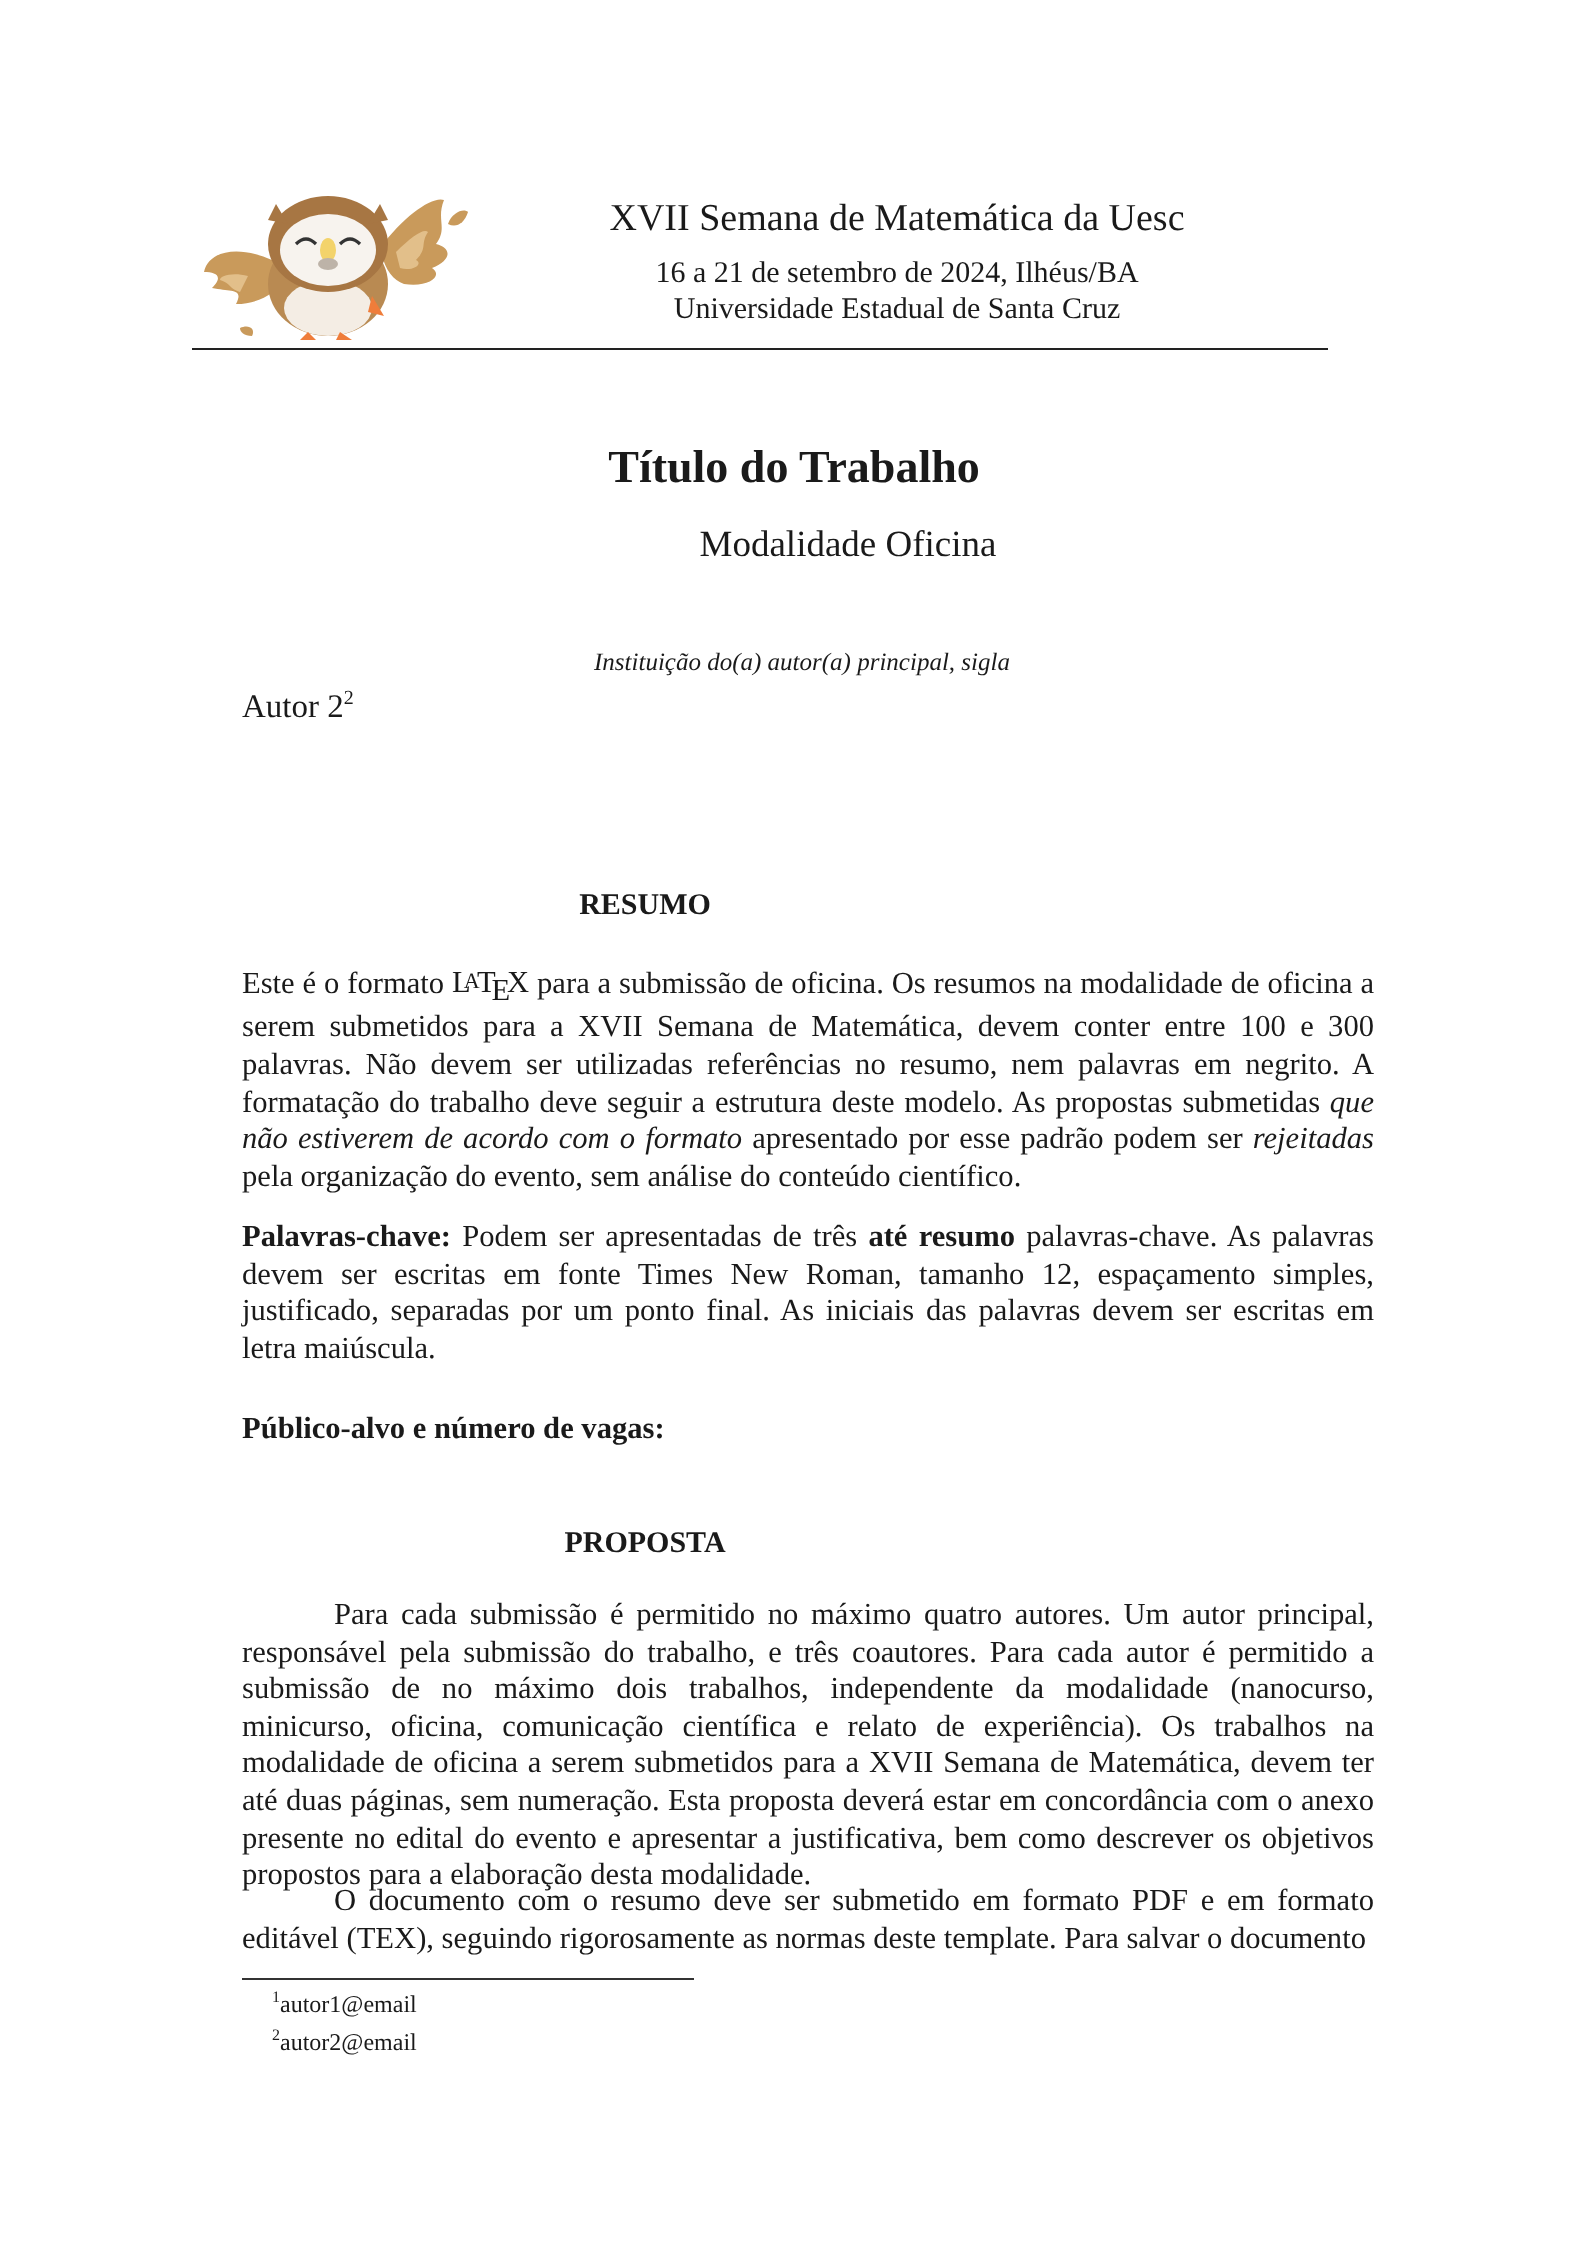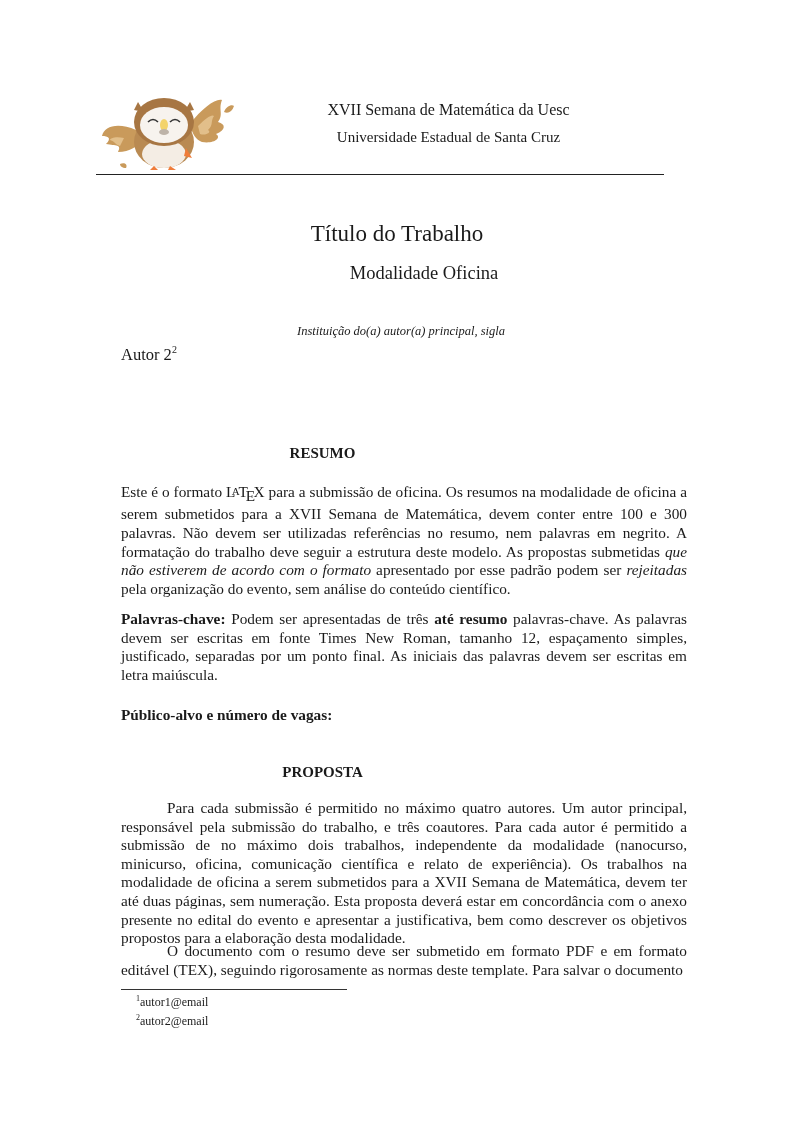"XVII Semana de Matemática da" .conf-title { font-size: 16px -> 19px }
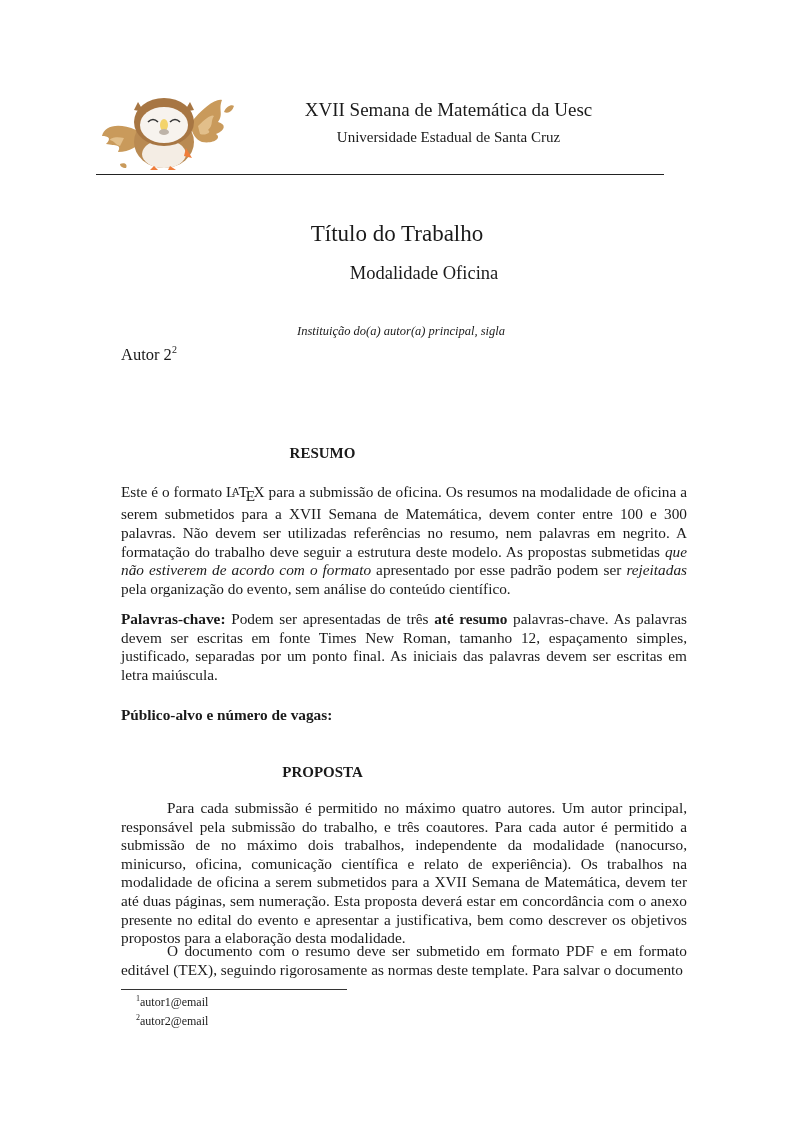"16 a 21 de setembro" div.conf-line { html: none -> <div>16 a 21 de setembro de 2024, Ilhéus/BA</div> }
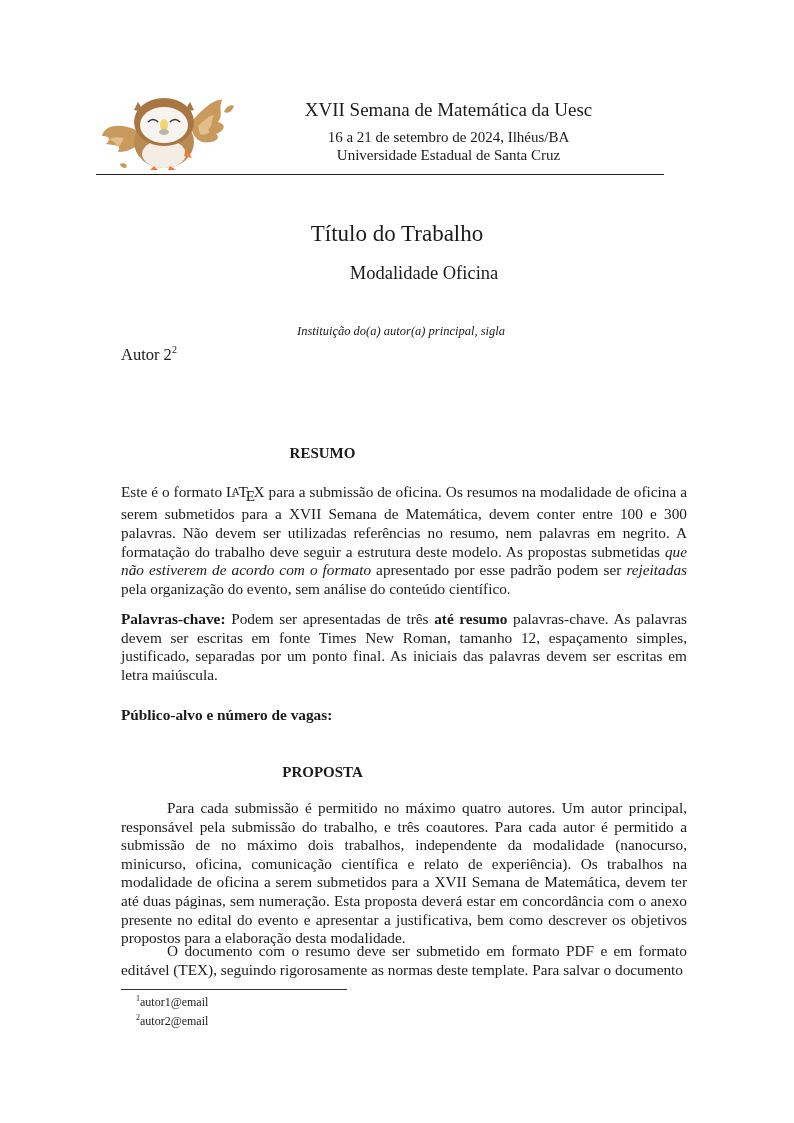"Título do Trabalho" .paper-title { font-weight: normal -> bold }
